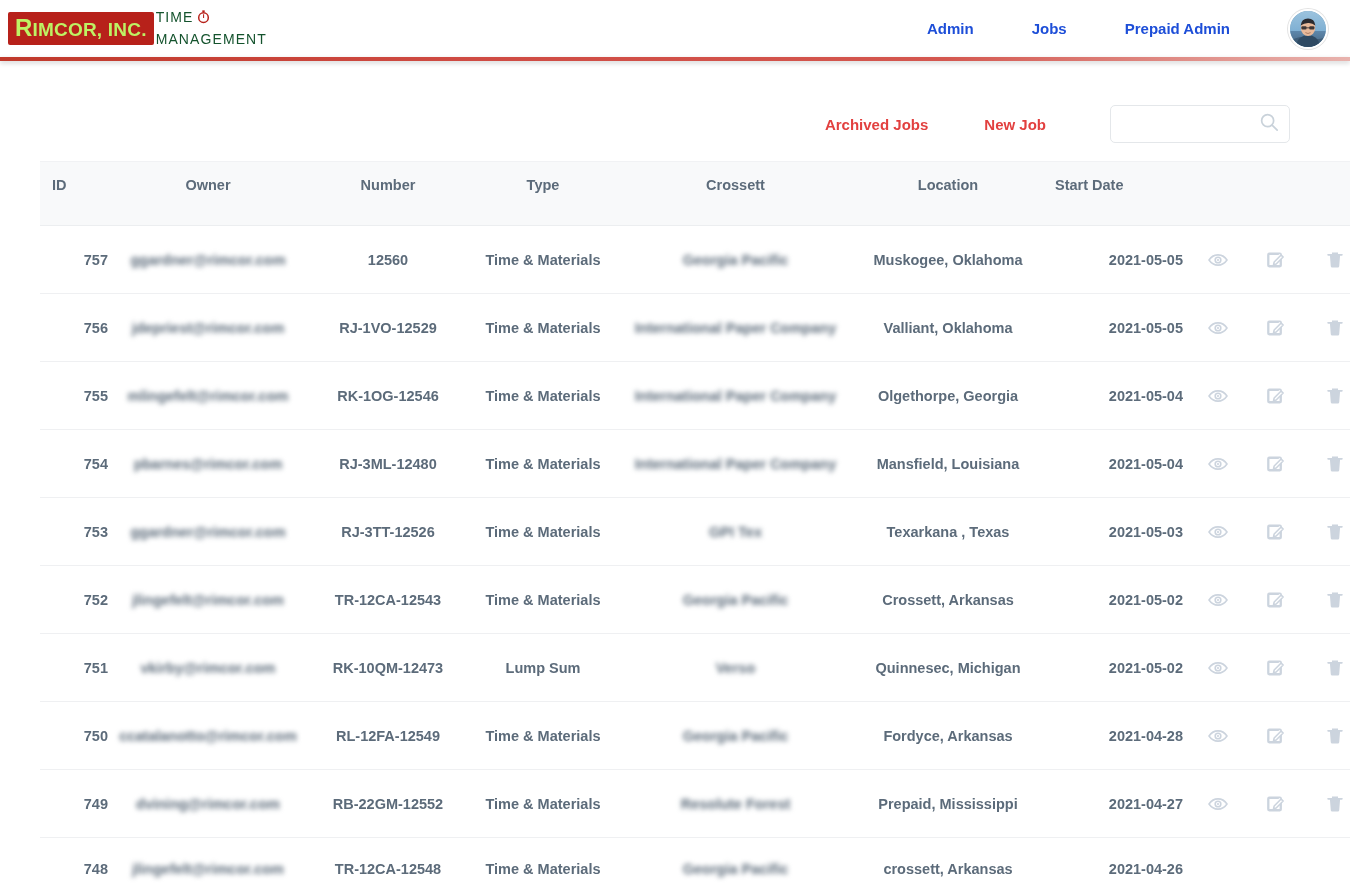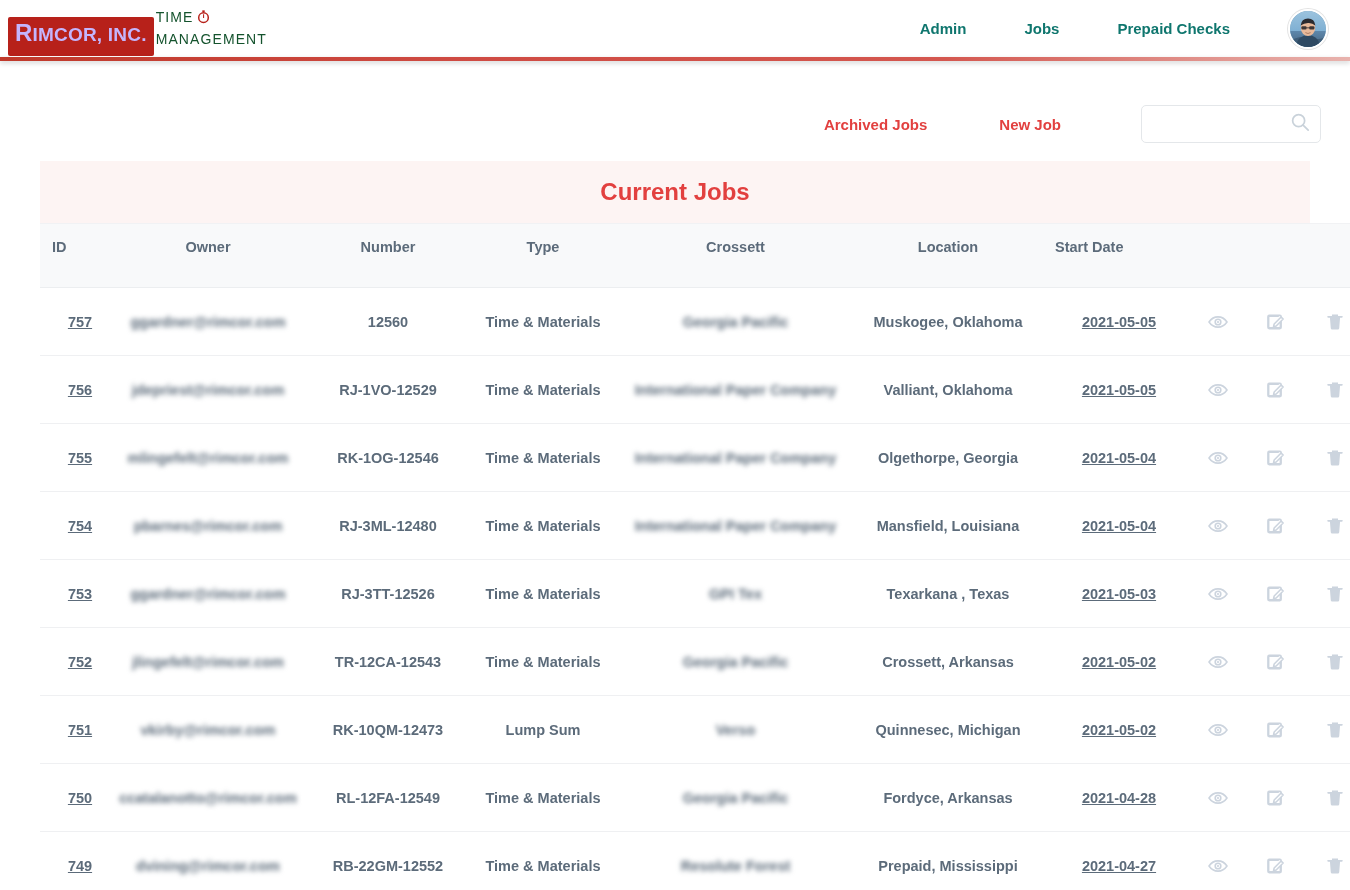"RIMCOR, INC." .brand-mark { color: #c4b5fd -> #bef264; padding: 4px 7px 11px 7px -> 4px 7px 5px 7px; top: 8px -> 0px }
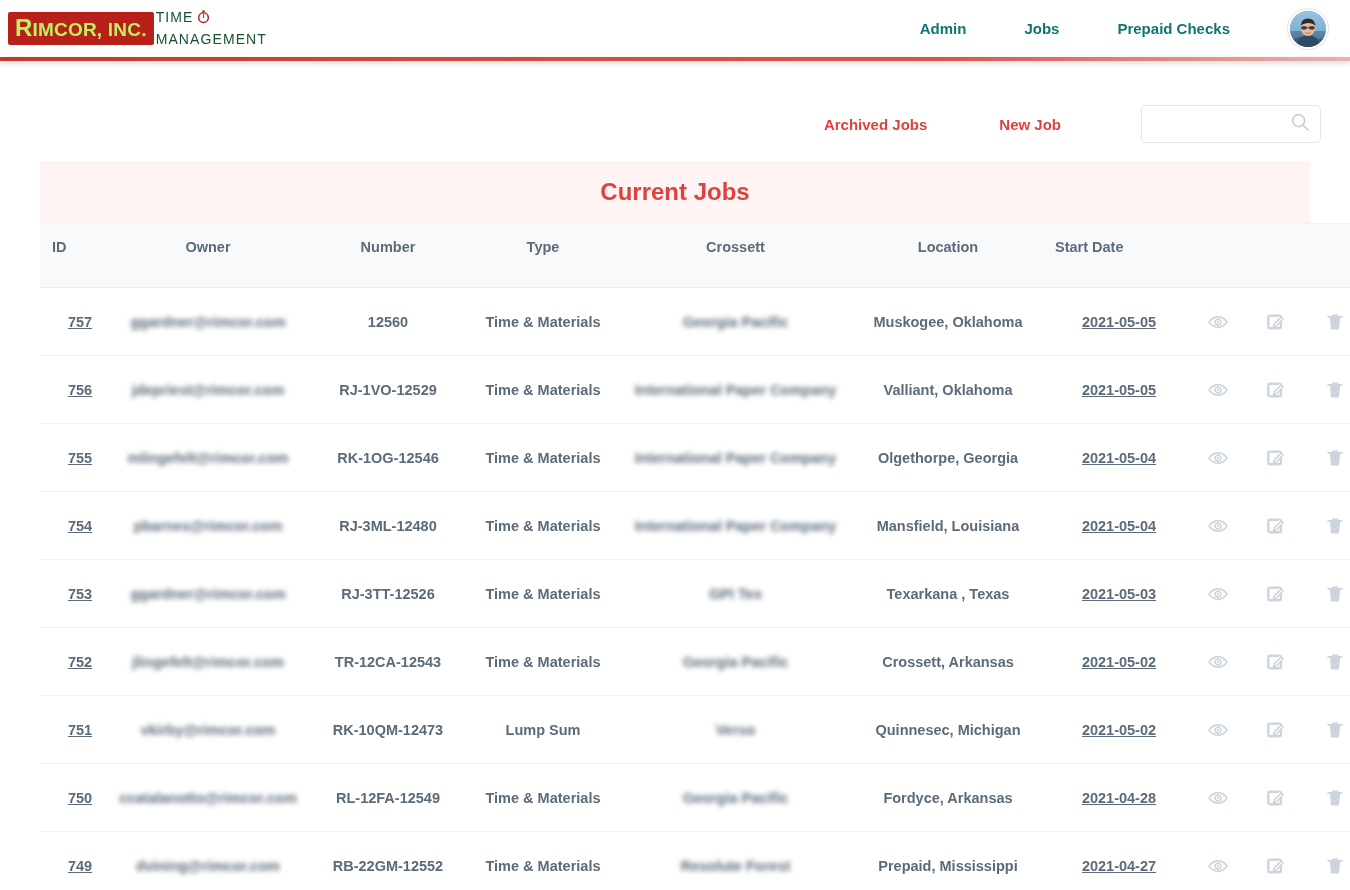"Admin" .nav-link { color: #0f766e -> #1d4ed8 }
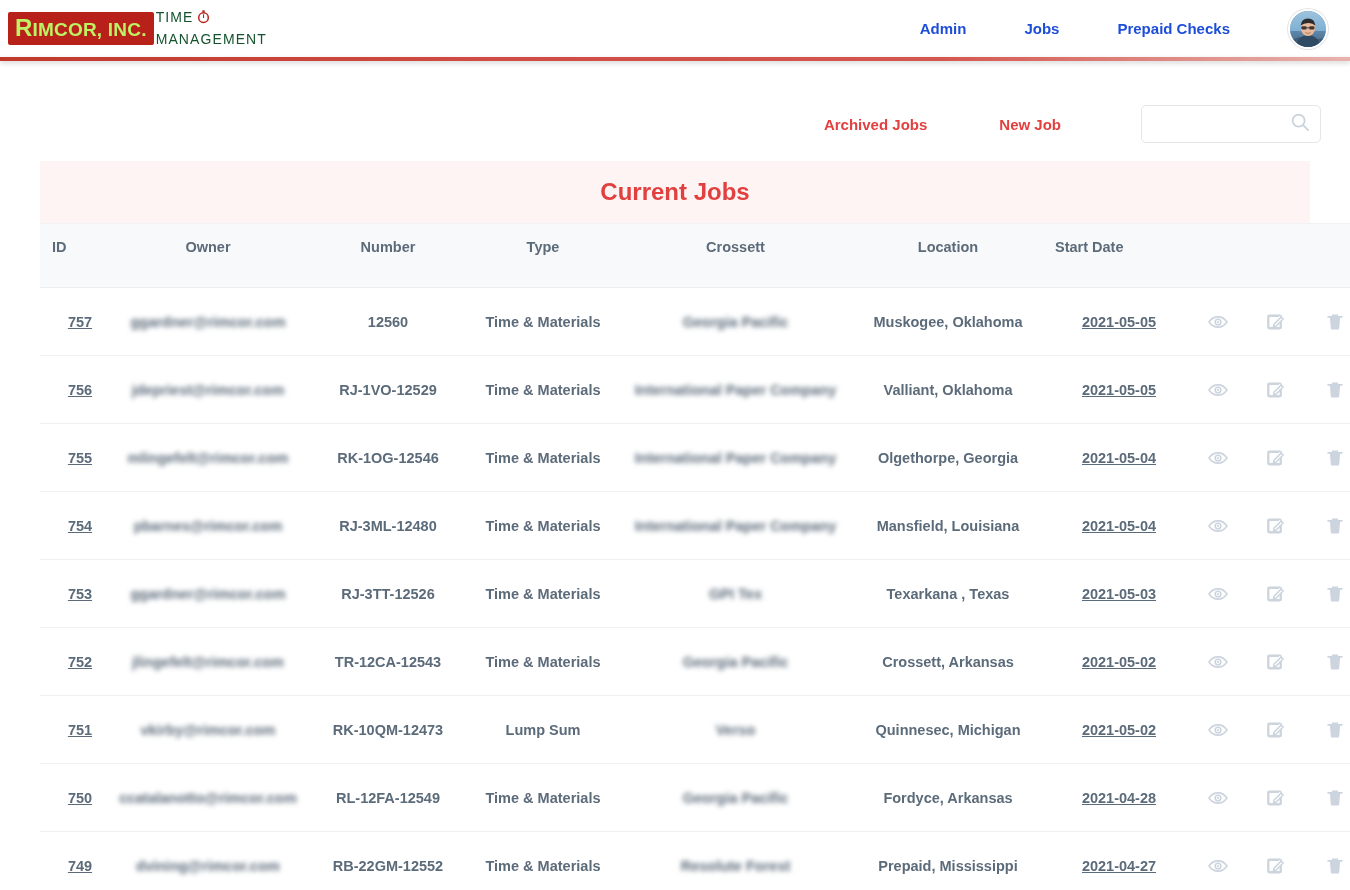"Prepaid Checks" a.nav-link { text: Checks -> Admin }
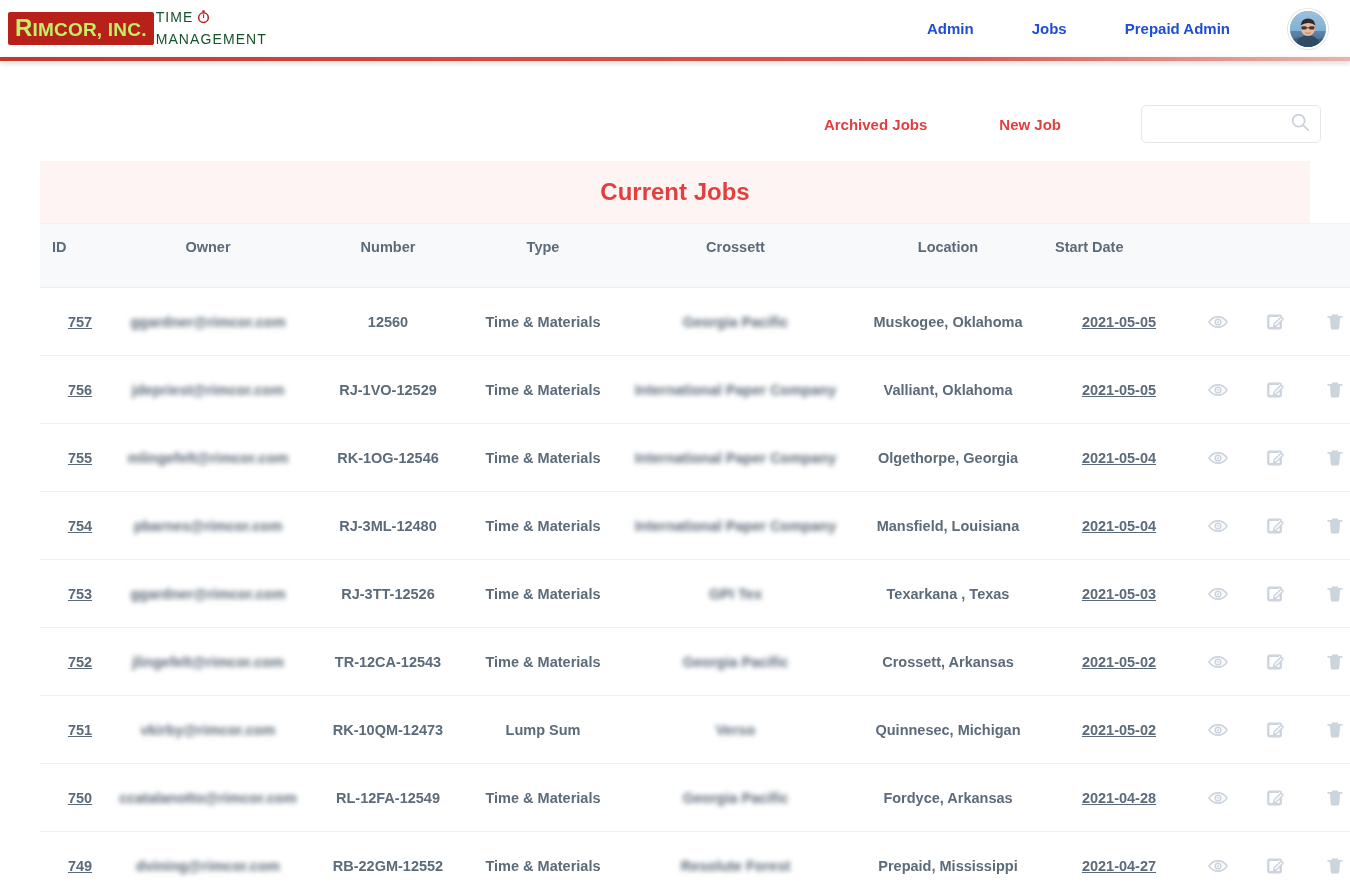"Archived Jobs" .subbar { gap: 72px -> 56px; padding-right: 29px -> 60px }
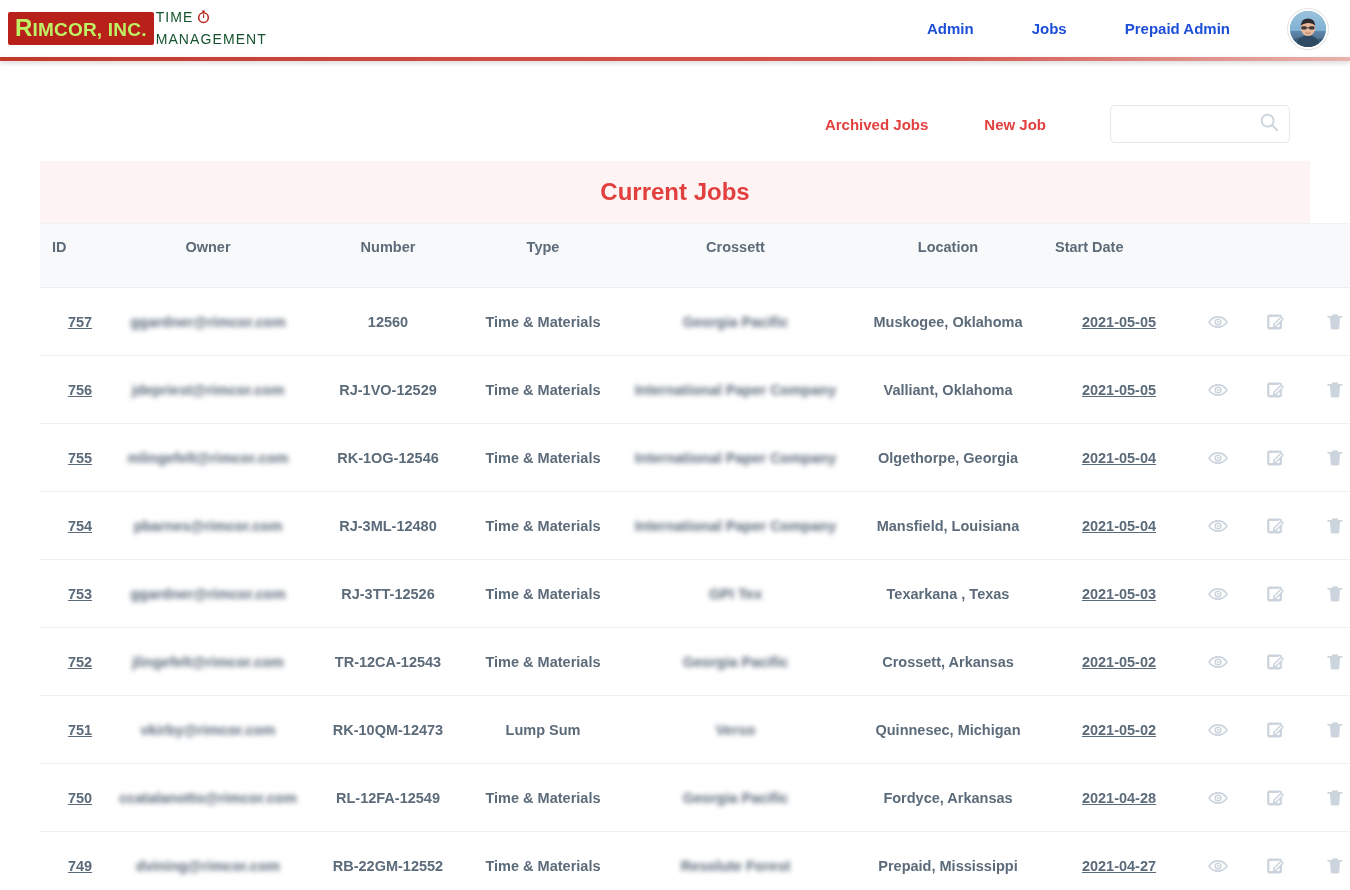"Current Jobs" div.card-title-band { html: <div> <span>Current Jobs</span> </div> -> none }
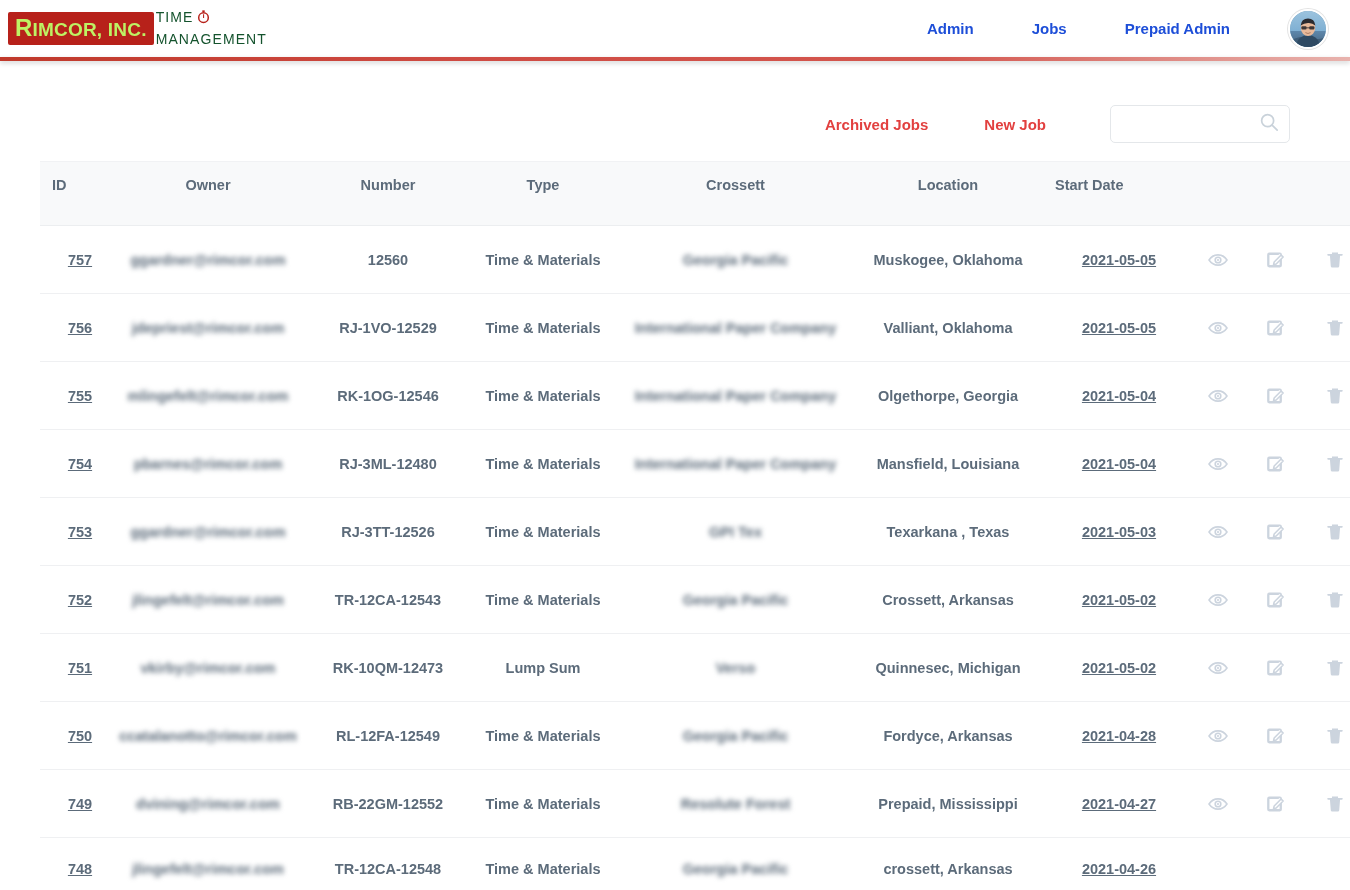"757" tbody td.left { text-align: center -> right; text-decoration: underline -> none }
